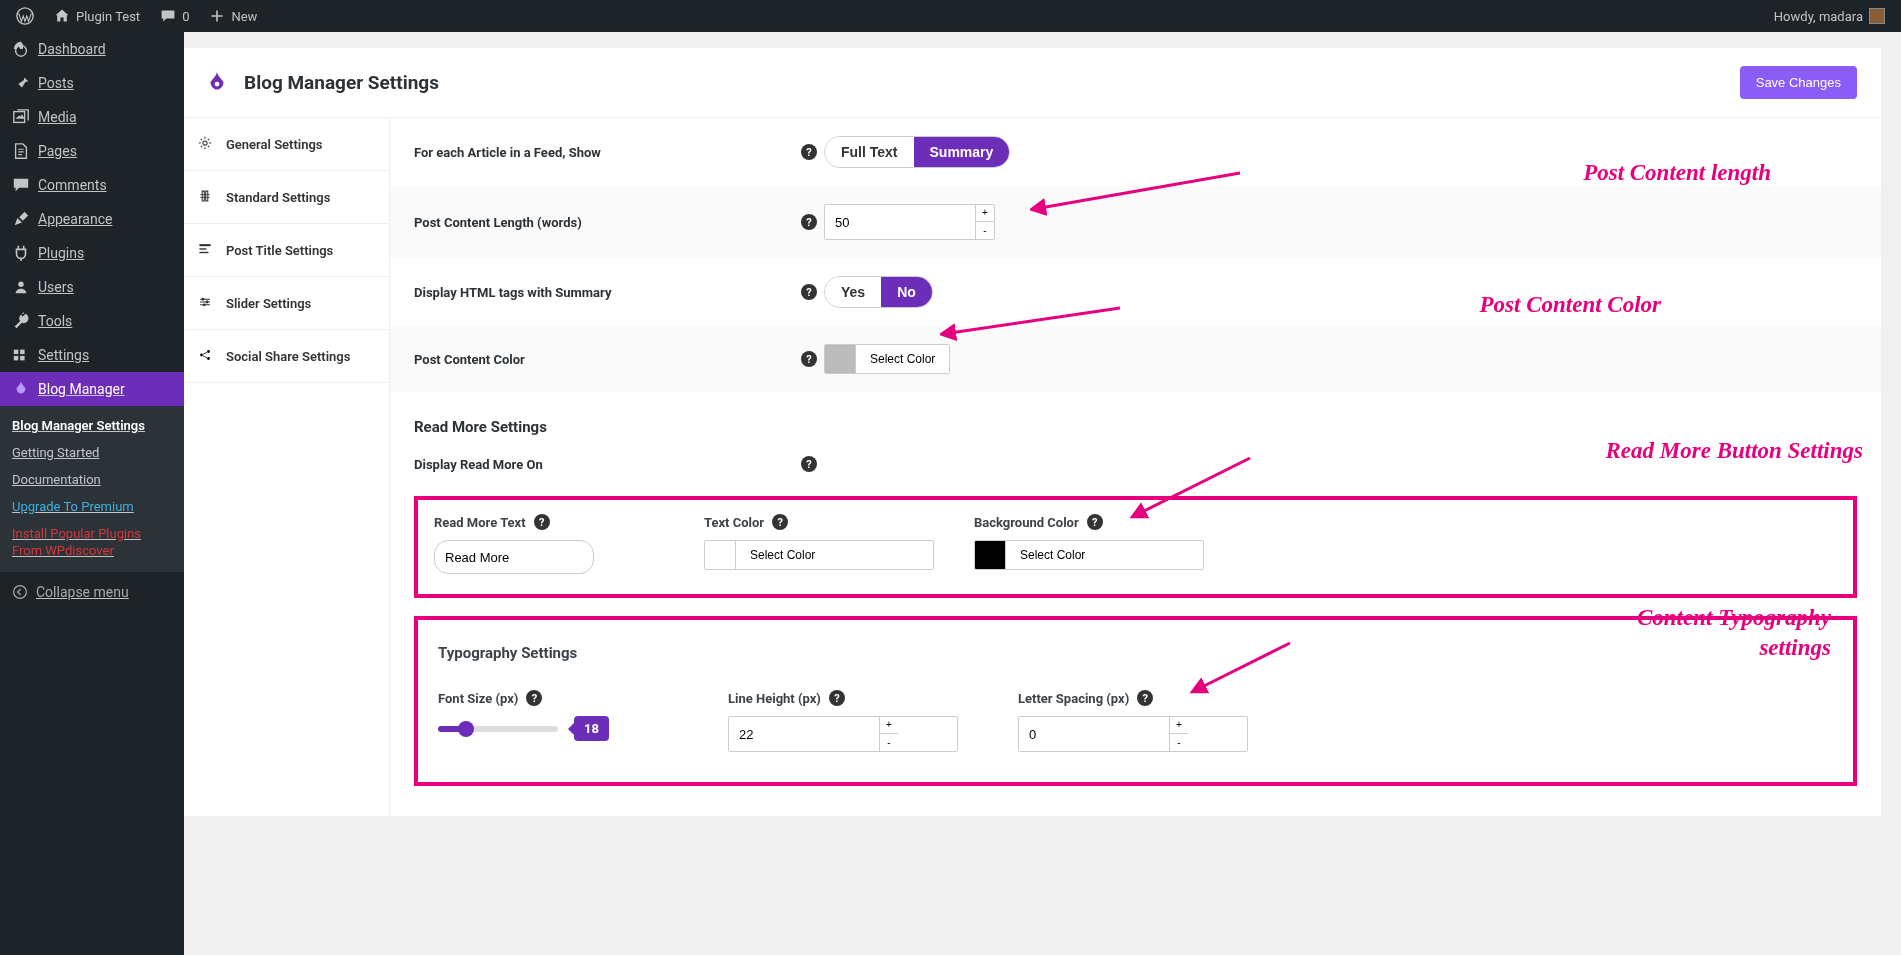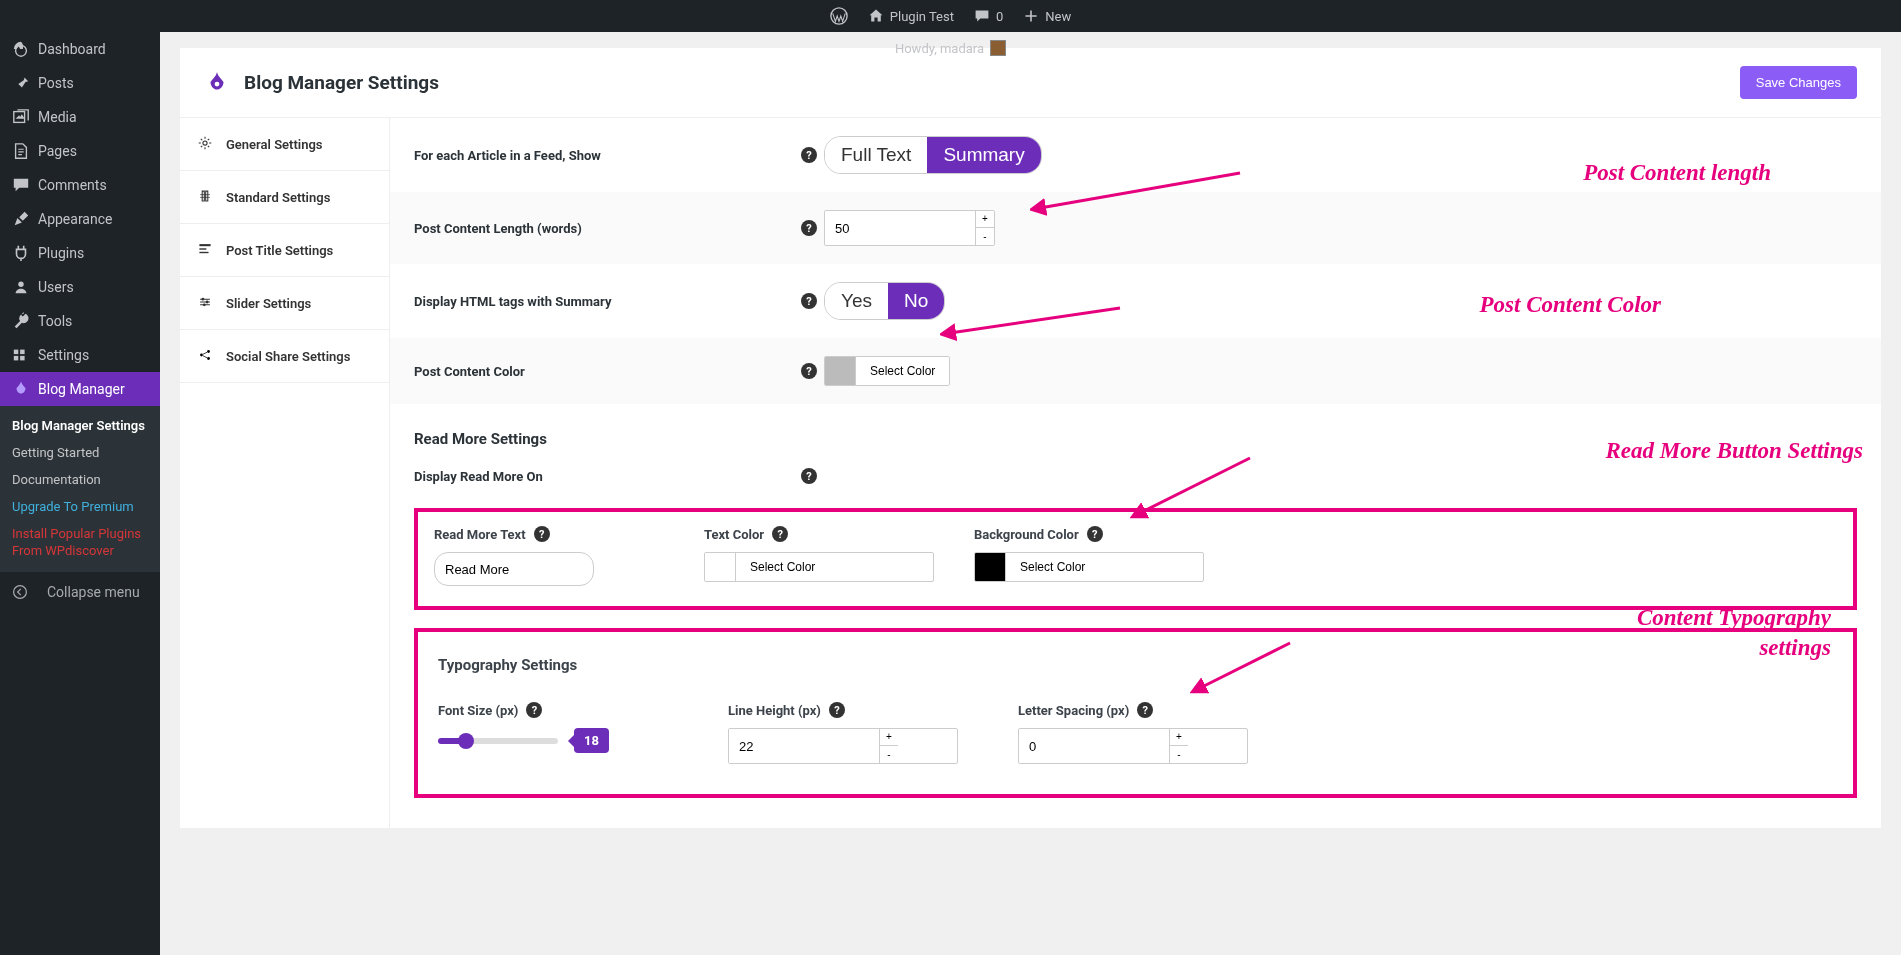"Plugin Test" .admin-bar { flex-direction: column -> none }
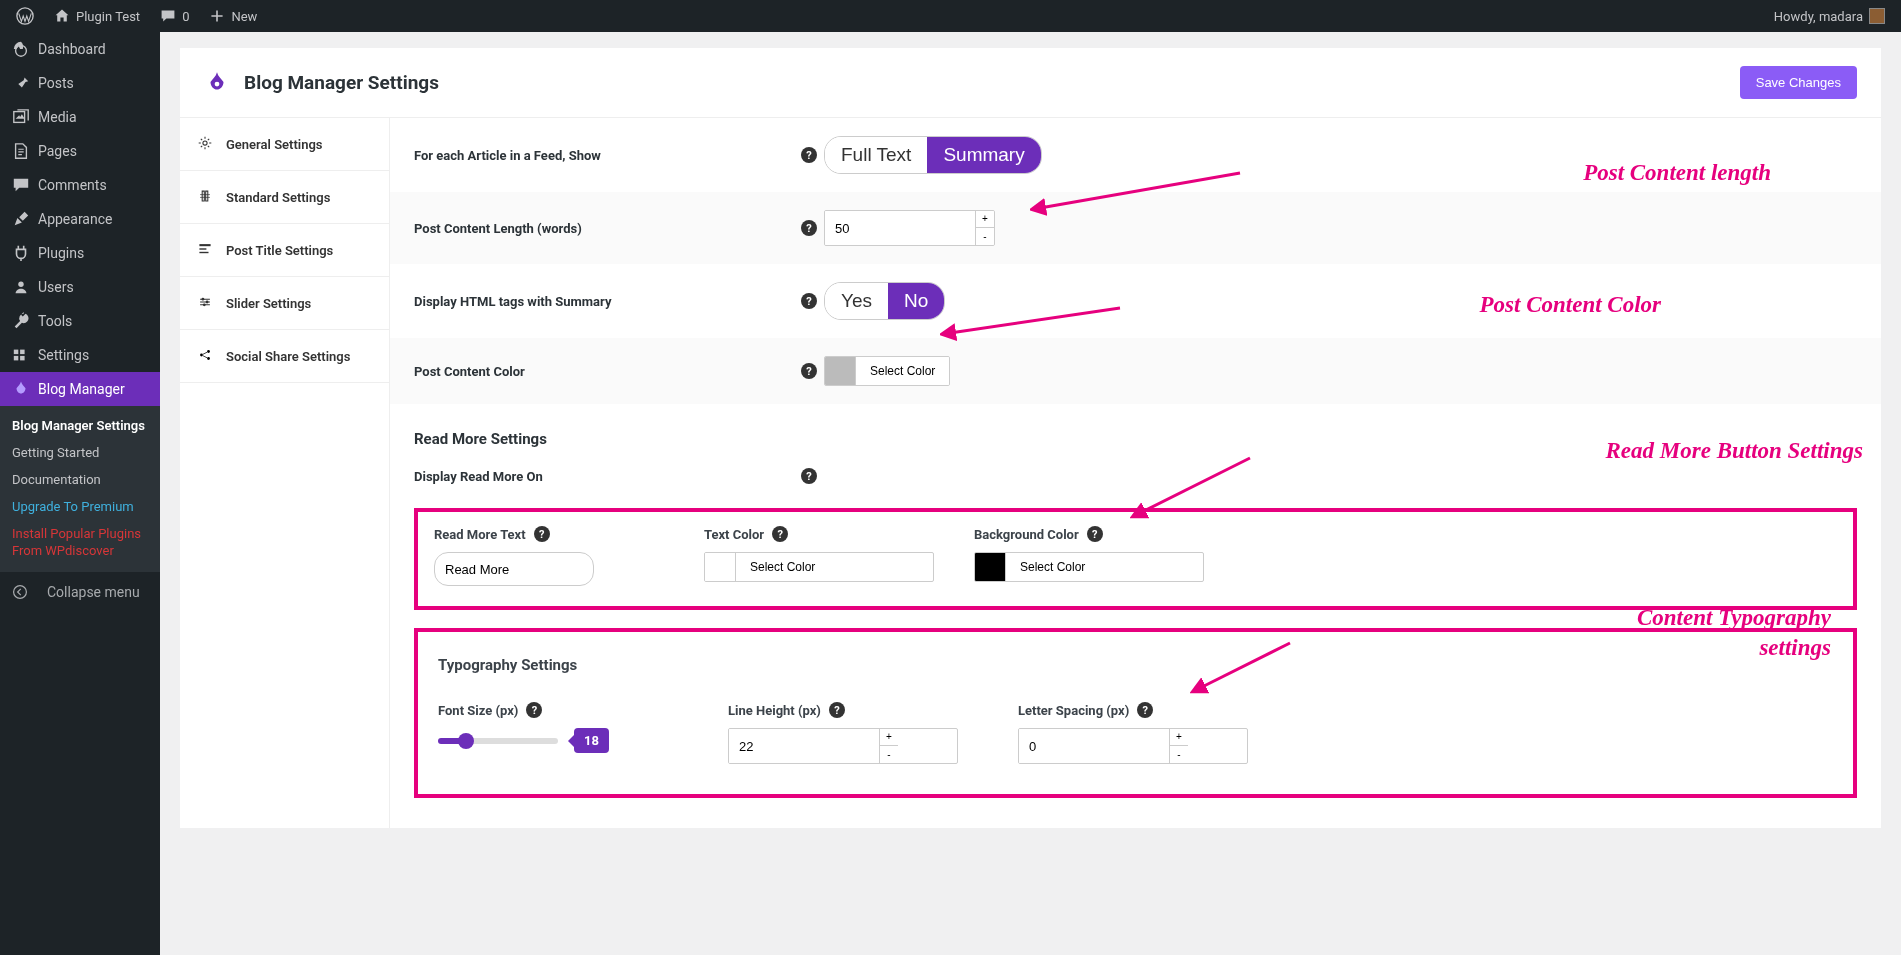"Dashboard" .sidebar { text-decoration: none -> underline; width: 160px -> 184px }
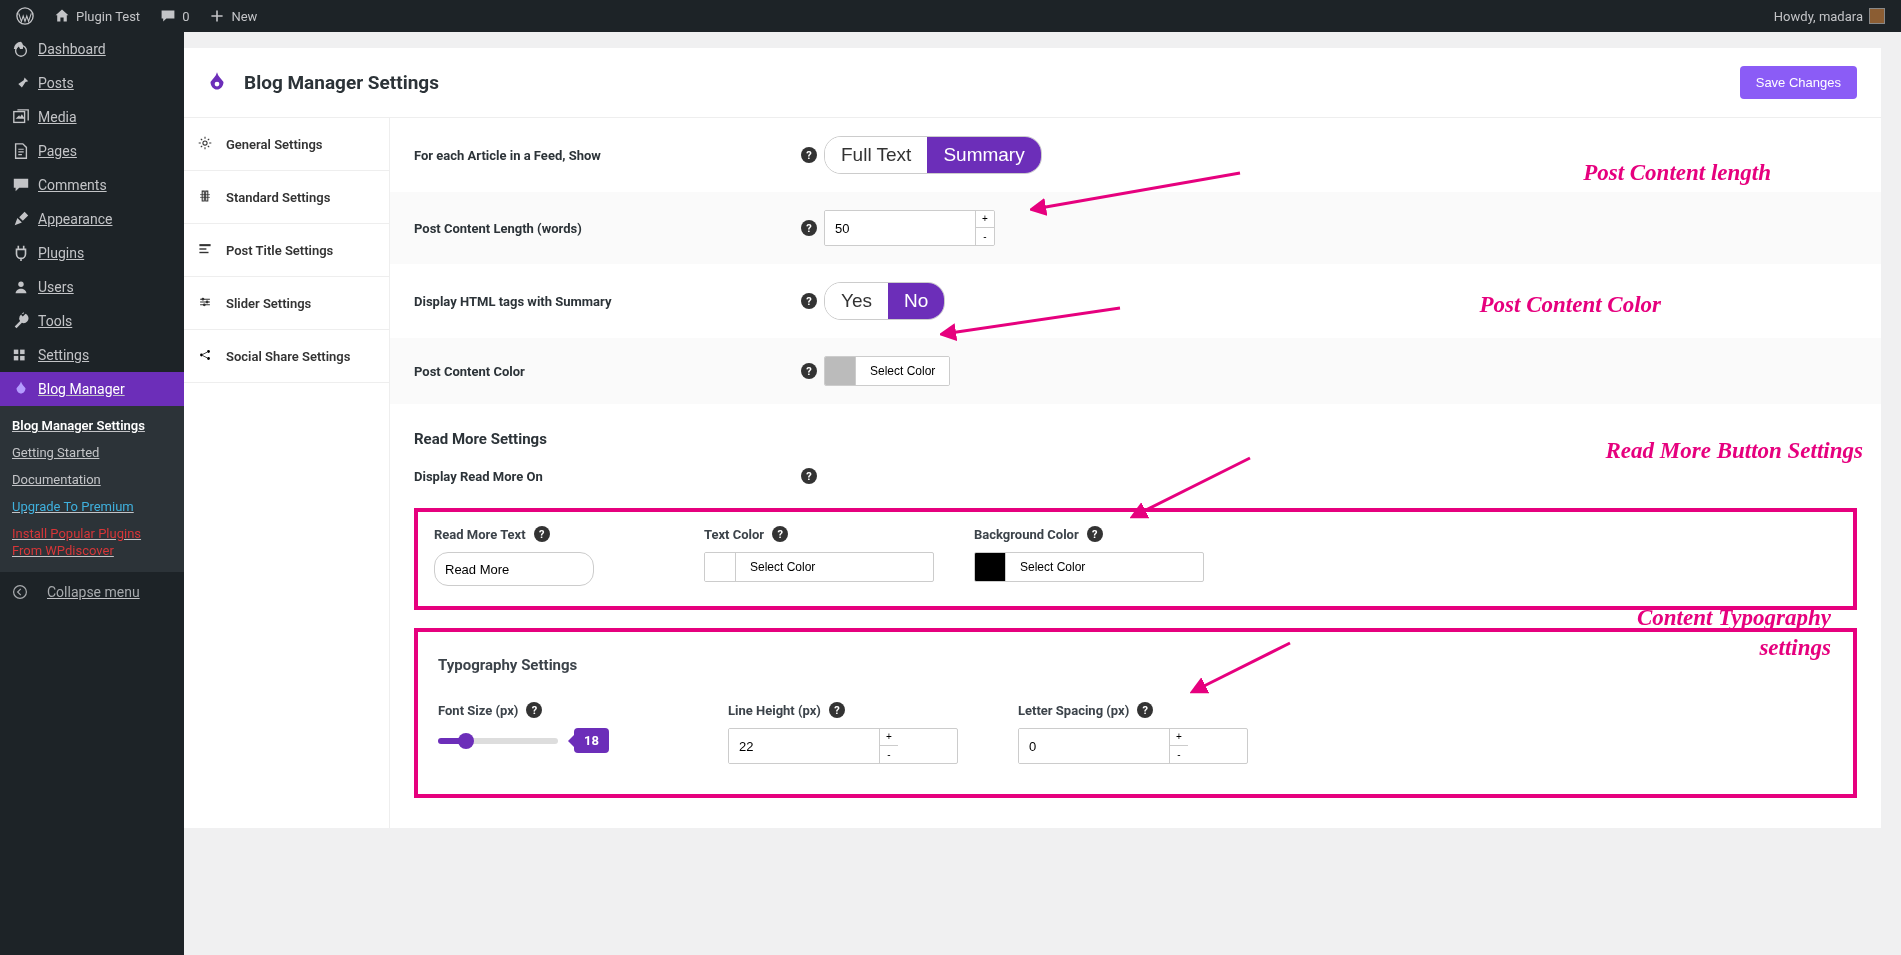"Full Text" .toggle-group .opt { font-size: 19px -> 14px; font-weight: 400 -> 700 }
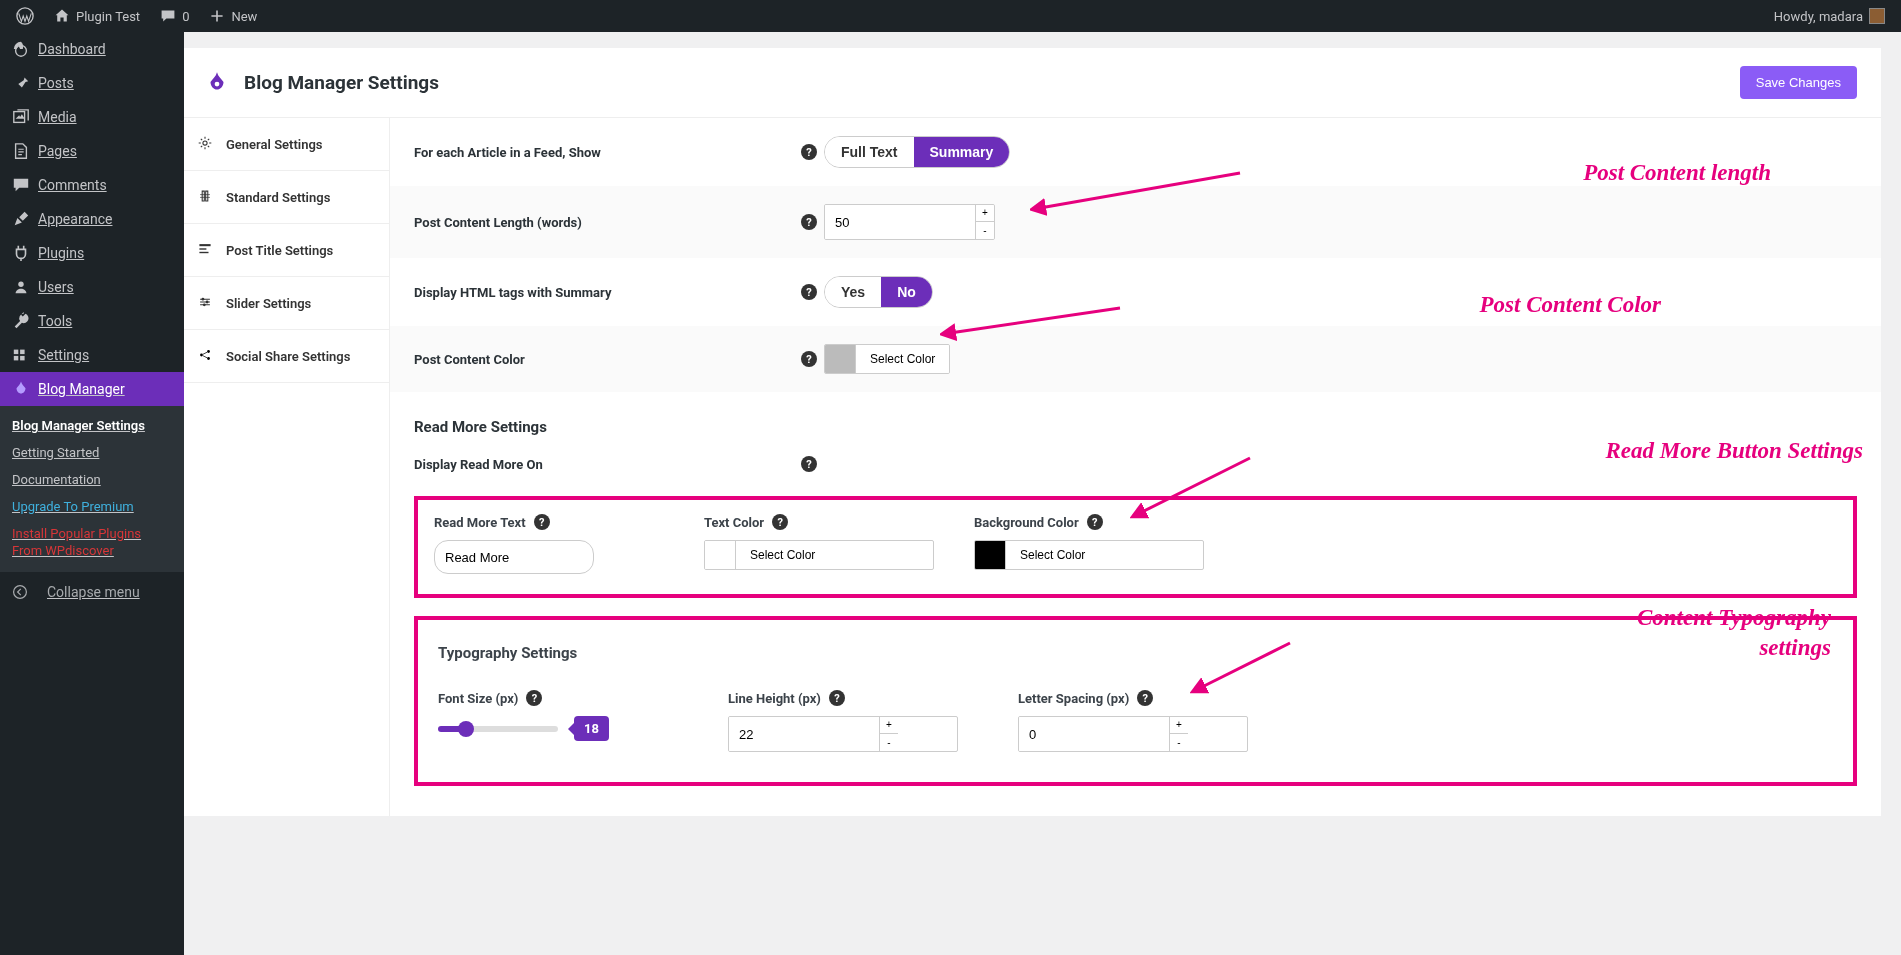"Collapse menu" .sidebar .collapse { gap: 19px -> 8px }
